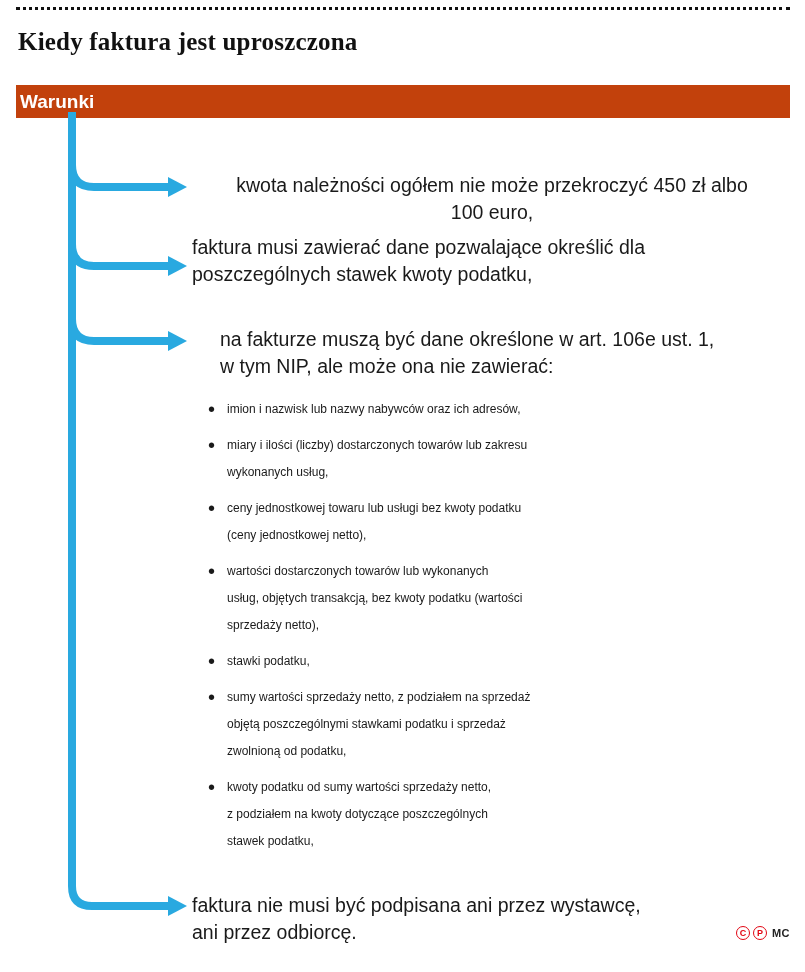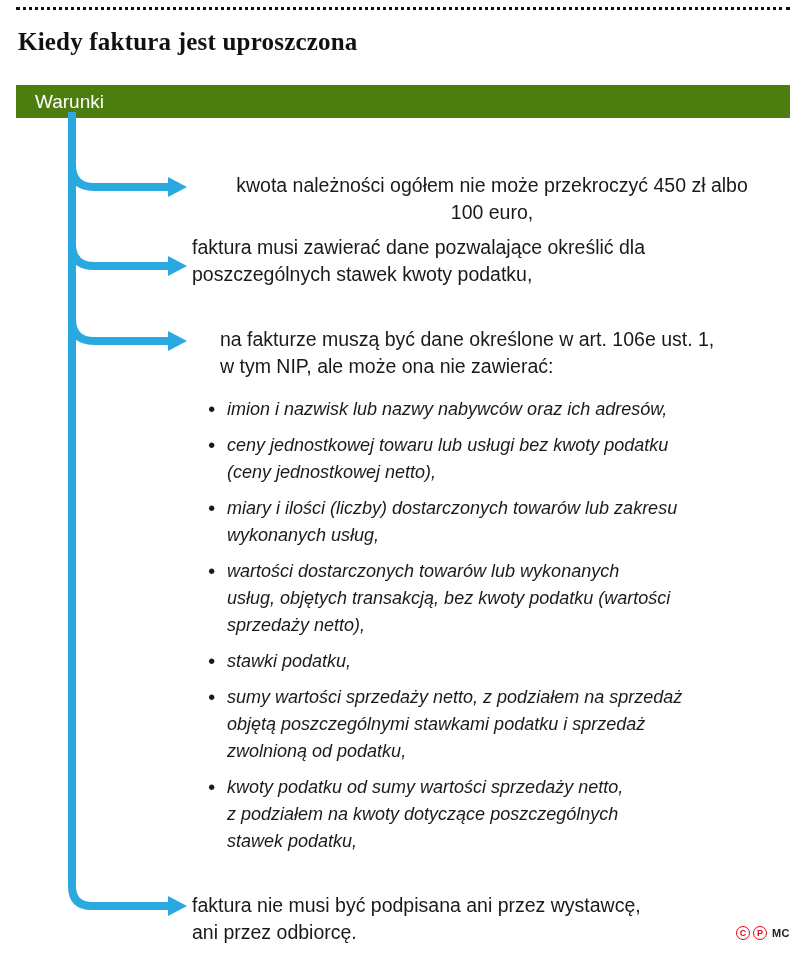"Warunki" .header-bar { background: #4d7c0f -> #c2410c; font-weight: normal -> bold; padding-left: 19px -> 4px }
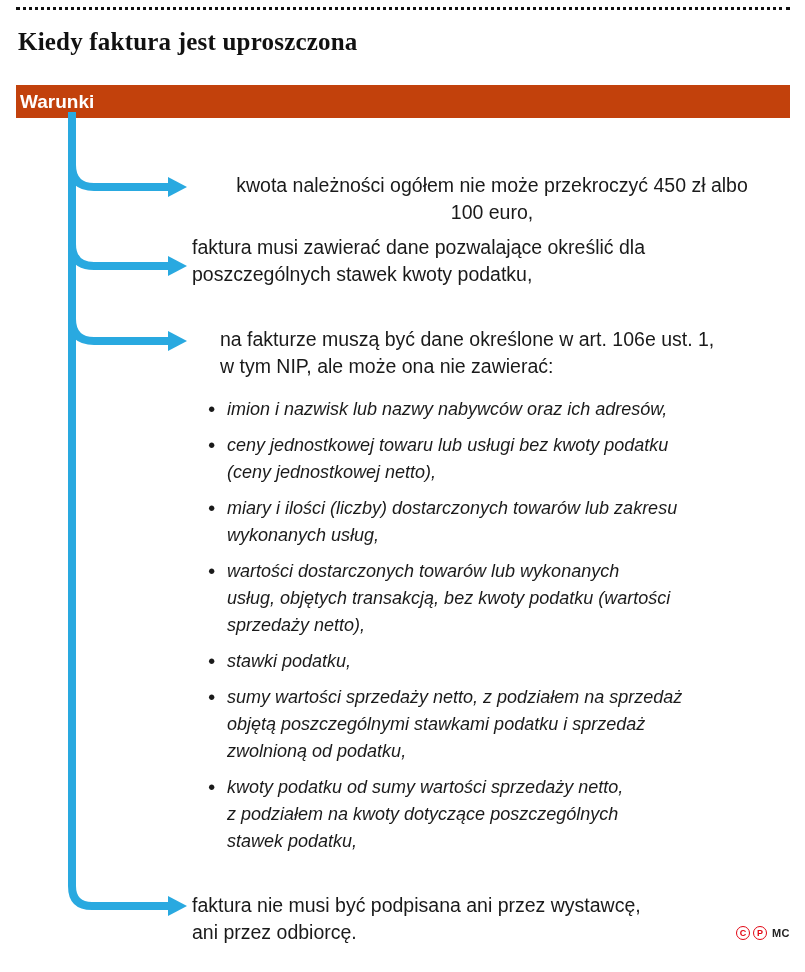"imion i nazwisk lub nazwy" ul.bullets li { font-size: 18px -> 12px; font-style: italic -> none }
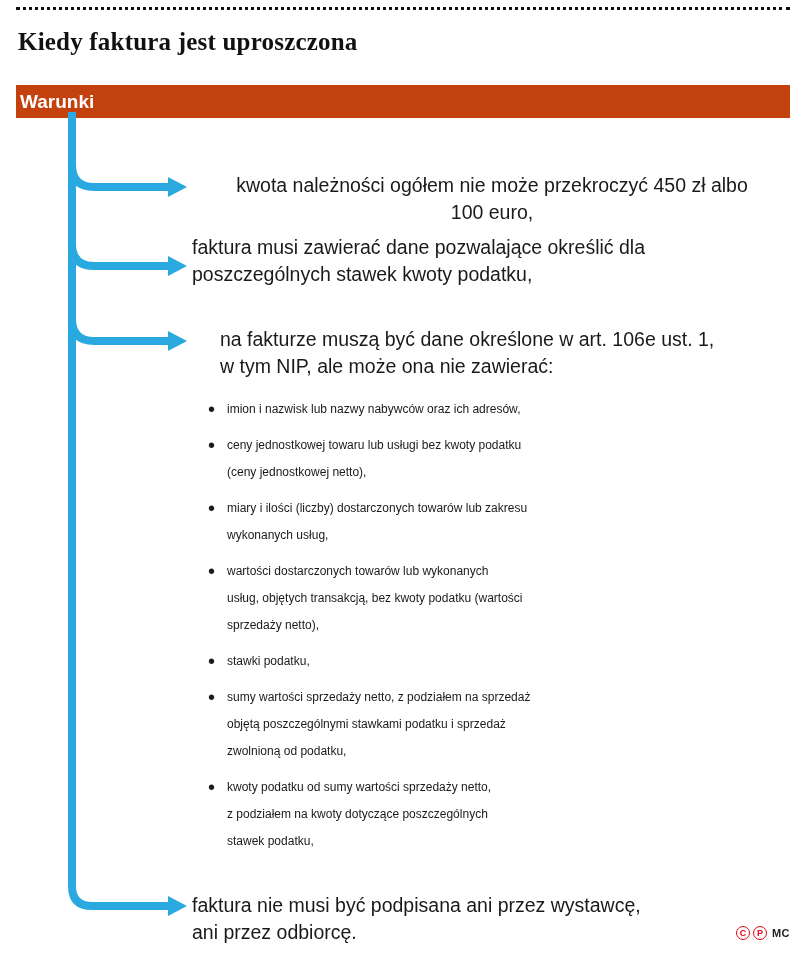"ceny jednostkowej towaru lub usługi" li { order: before "miary i ilości (liczby) dostarczonych" -> after "miary i ilości (liczby) dostarczonych" }
